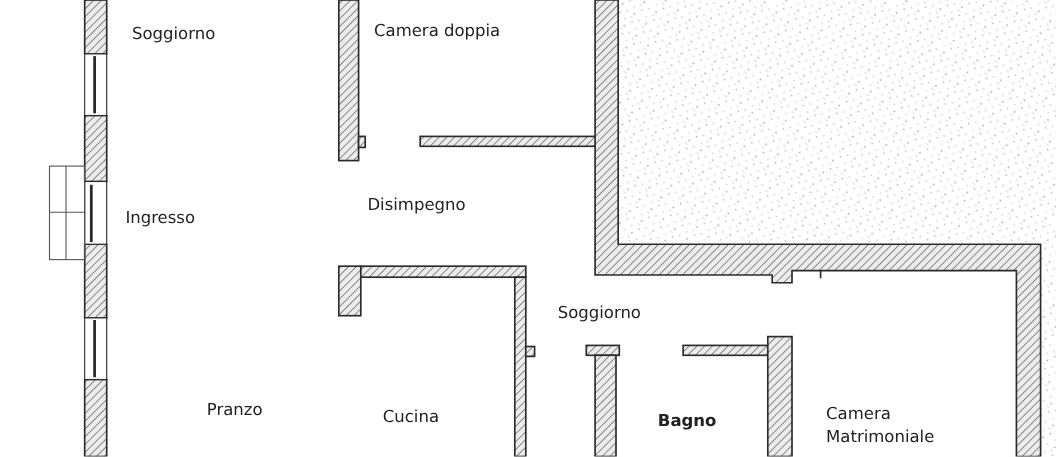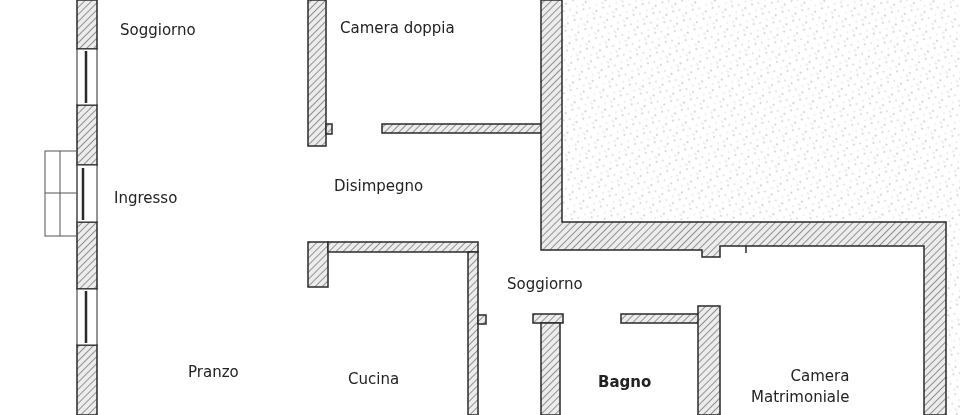"Camera" .room-label.two-line { text-align: right -> none }
